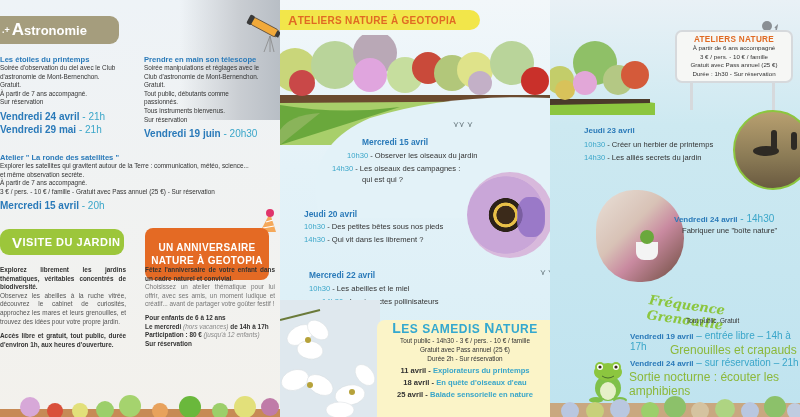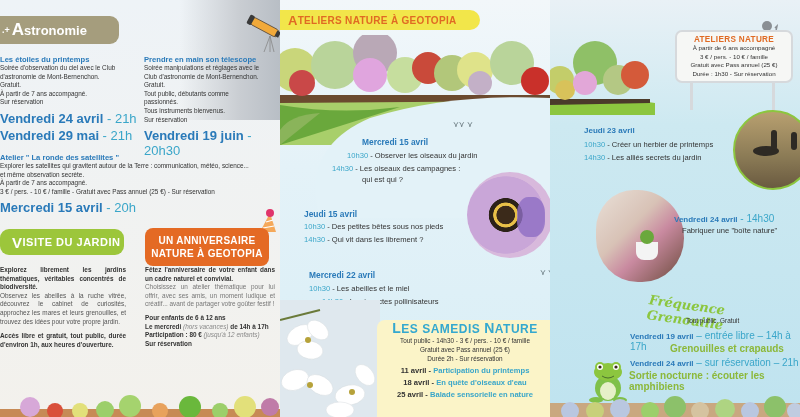"Vendredi 24 avril - 21h" .date-line { font-size: 13px -> 10px }
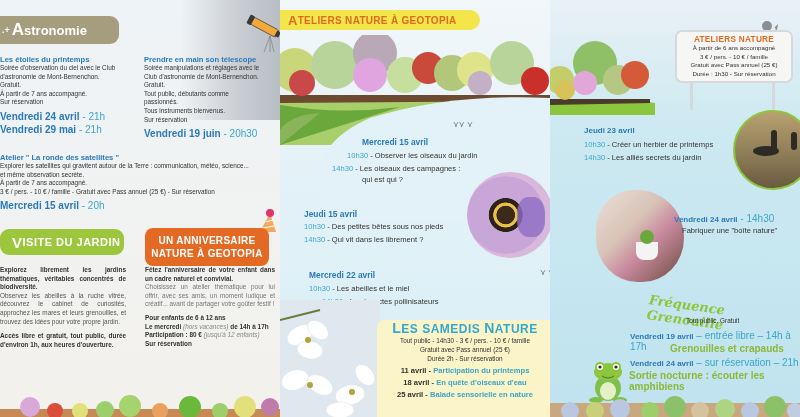"Jeudi 15 avril" div.abs { text: 15 -> 20 }
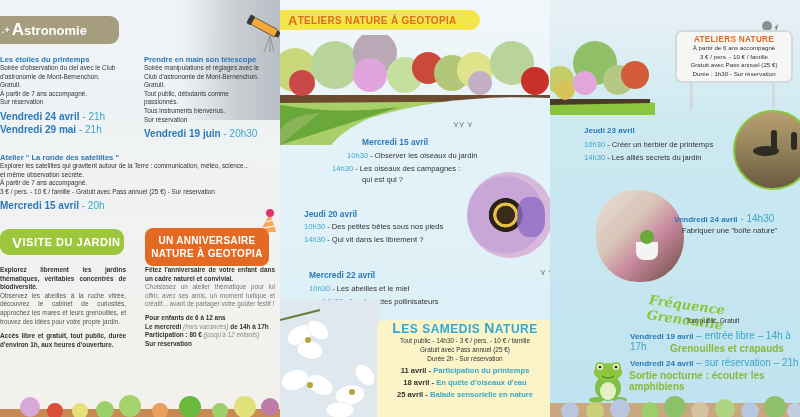"UN ANNIVERSAIRE" #anniv-pill { height: 38px -> 52px }
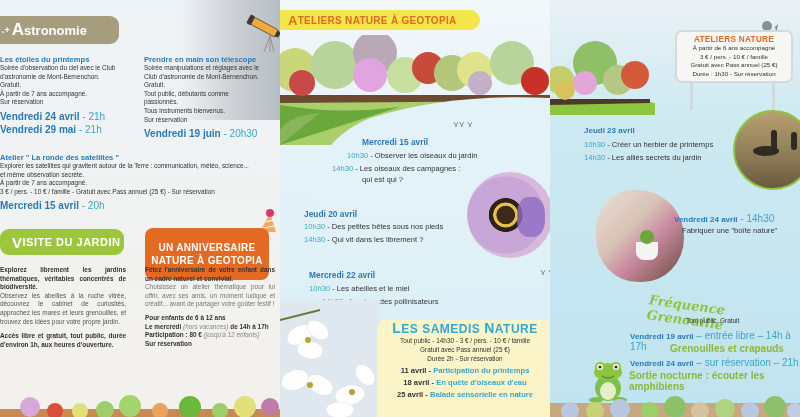"Grenouilles et crapauds" .green-act { font-size: 10px -> 12px; font-weight: bold -> normal }
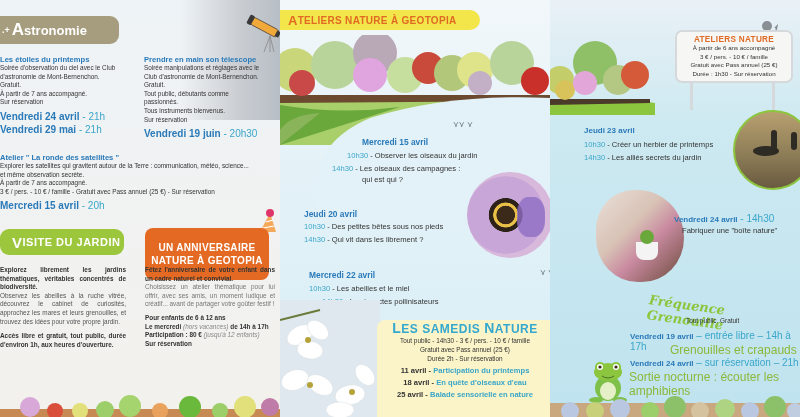"Participation du printemps" span.act { text: Participation -> Explorateurs }
